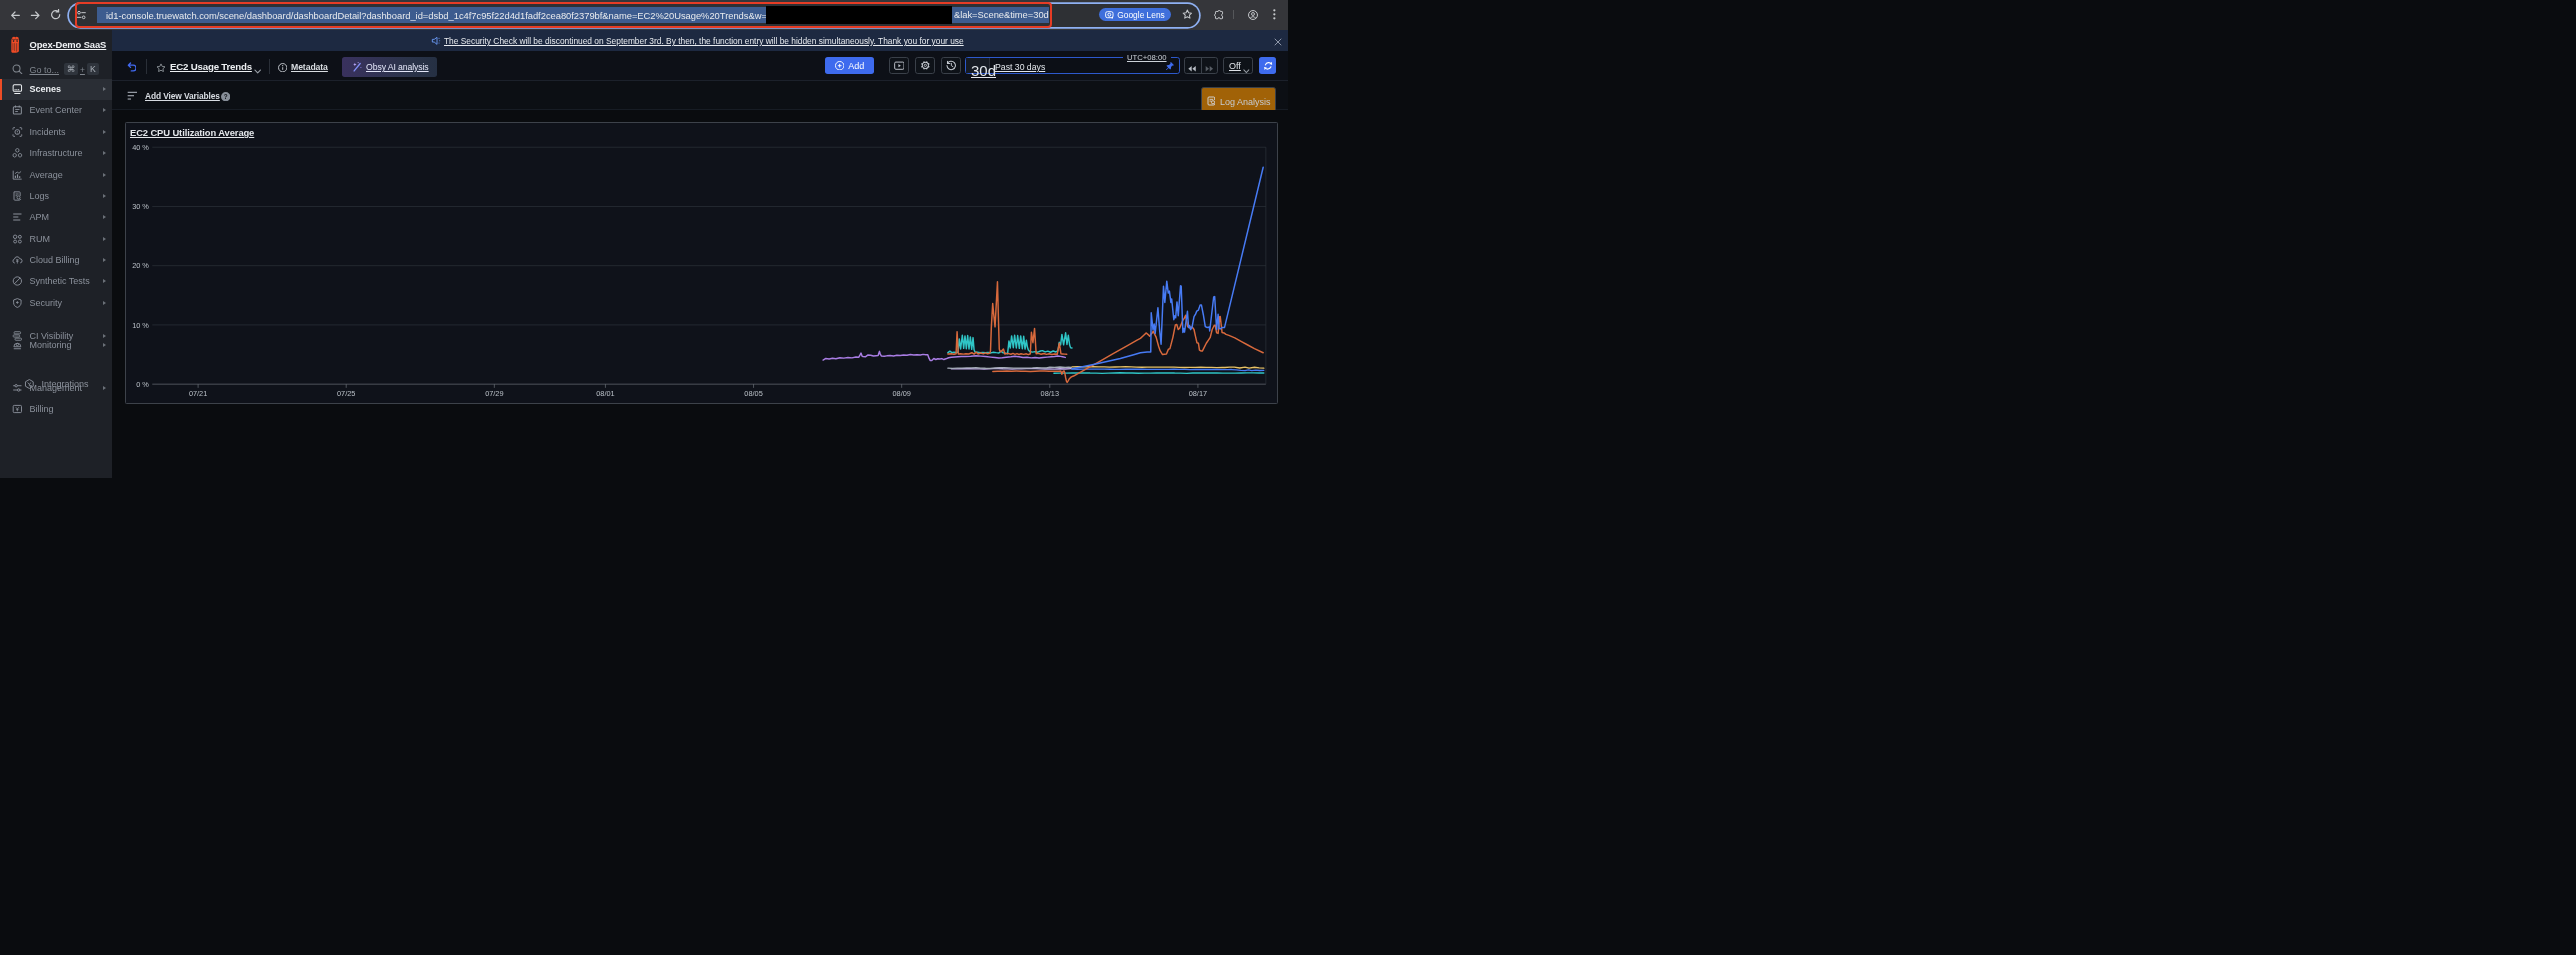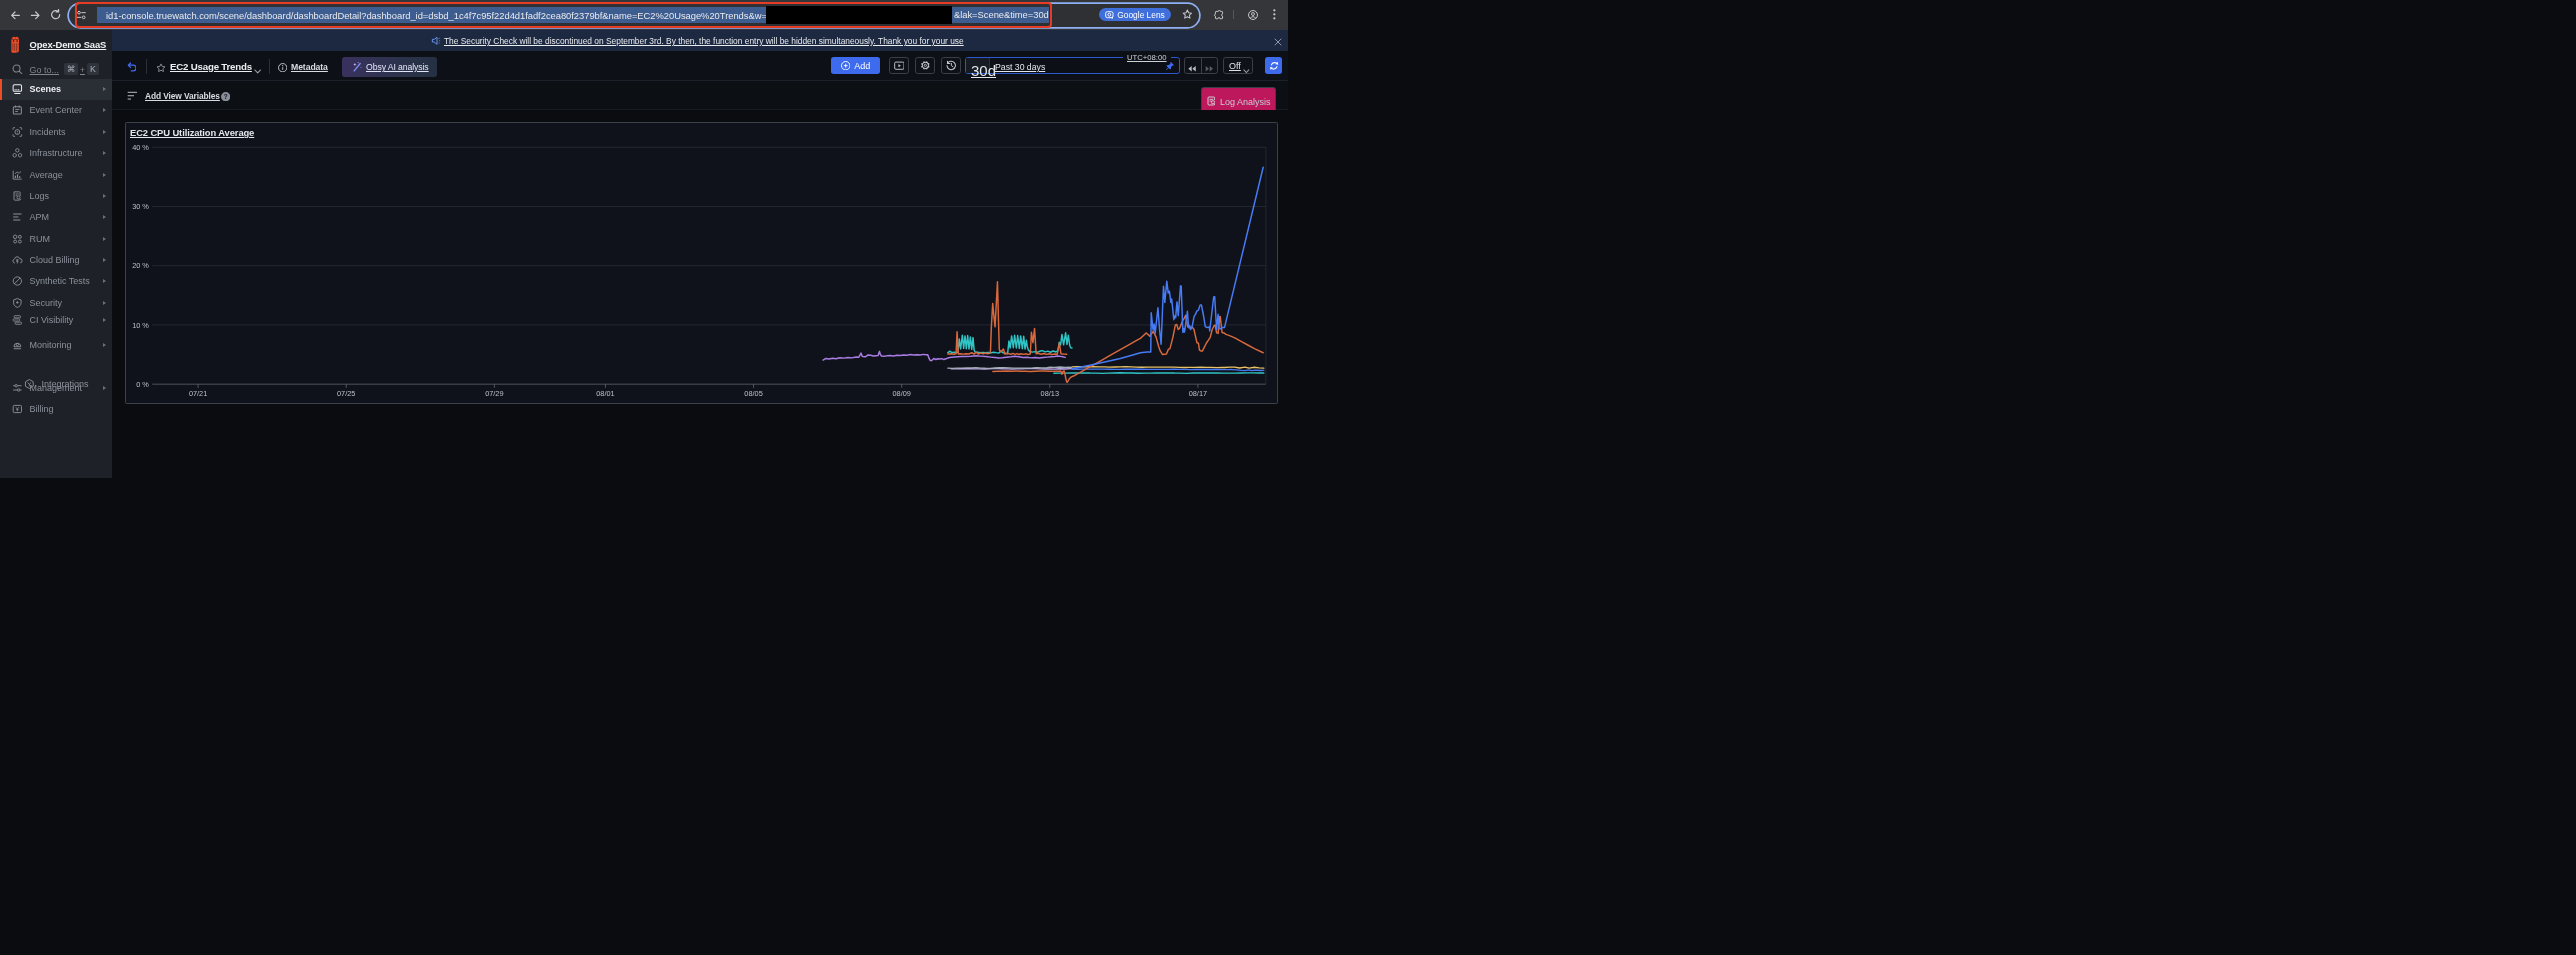"Add" .blue { margin-left: 6px -> none }
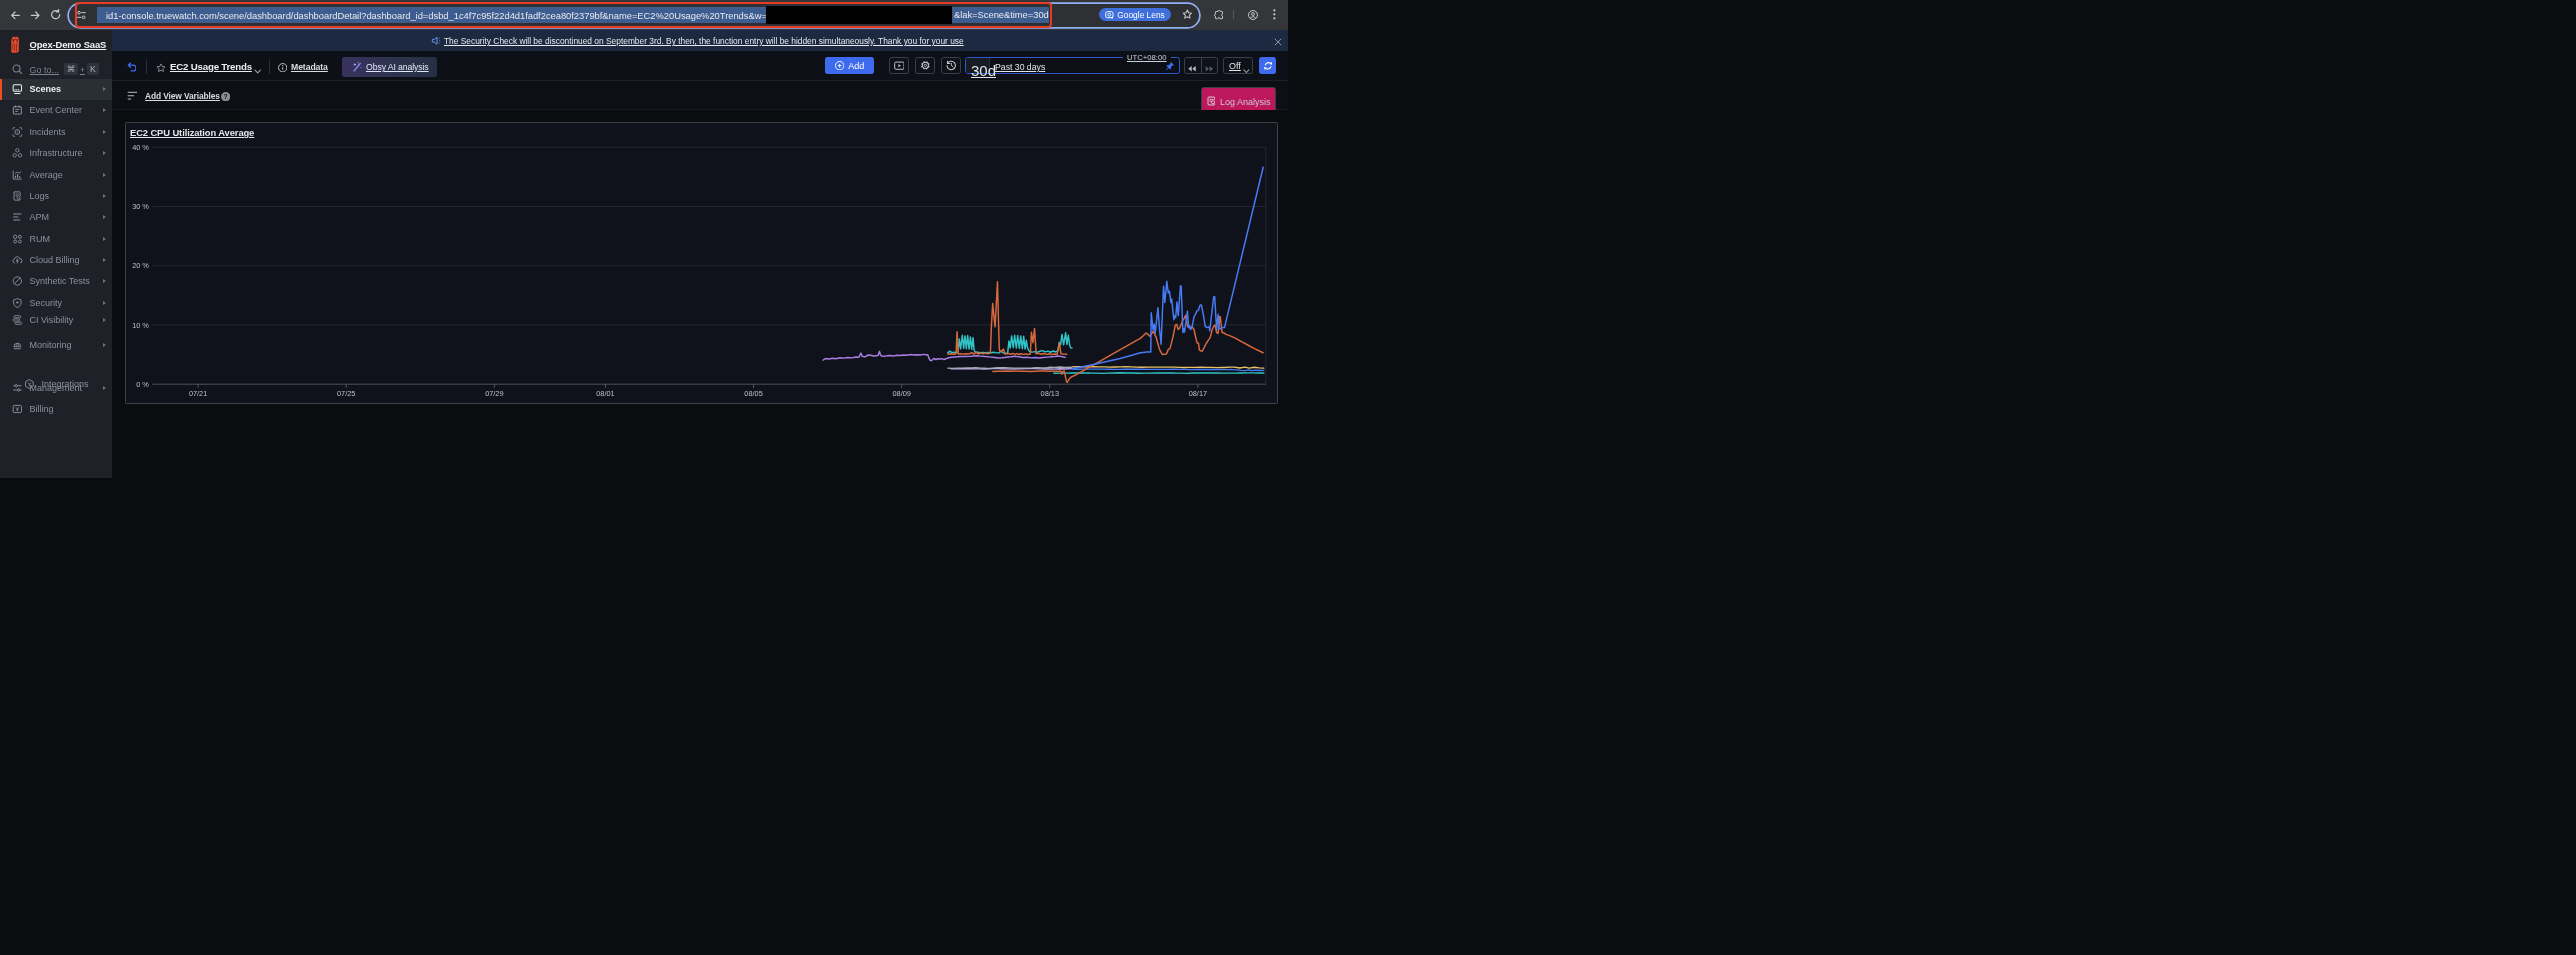"Log Analysis" div.btn { background: #be185d -> #a16207 }
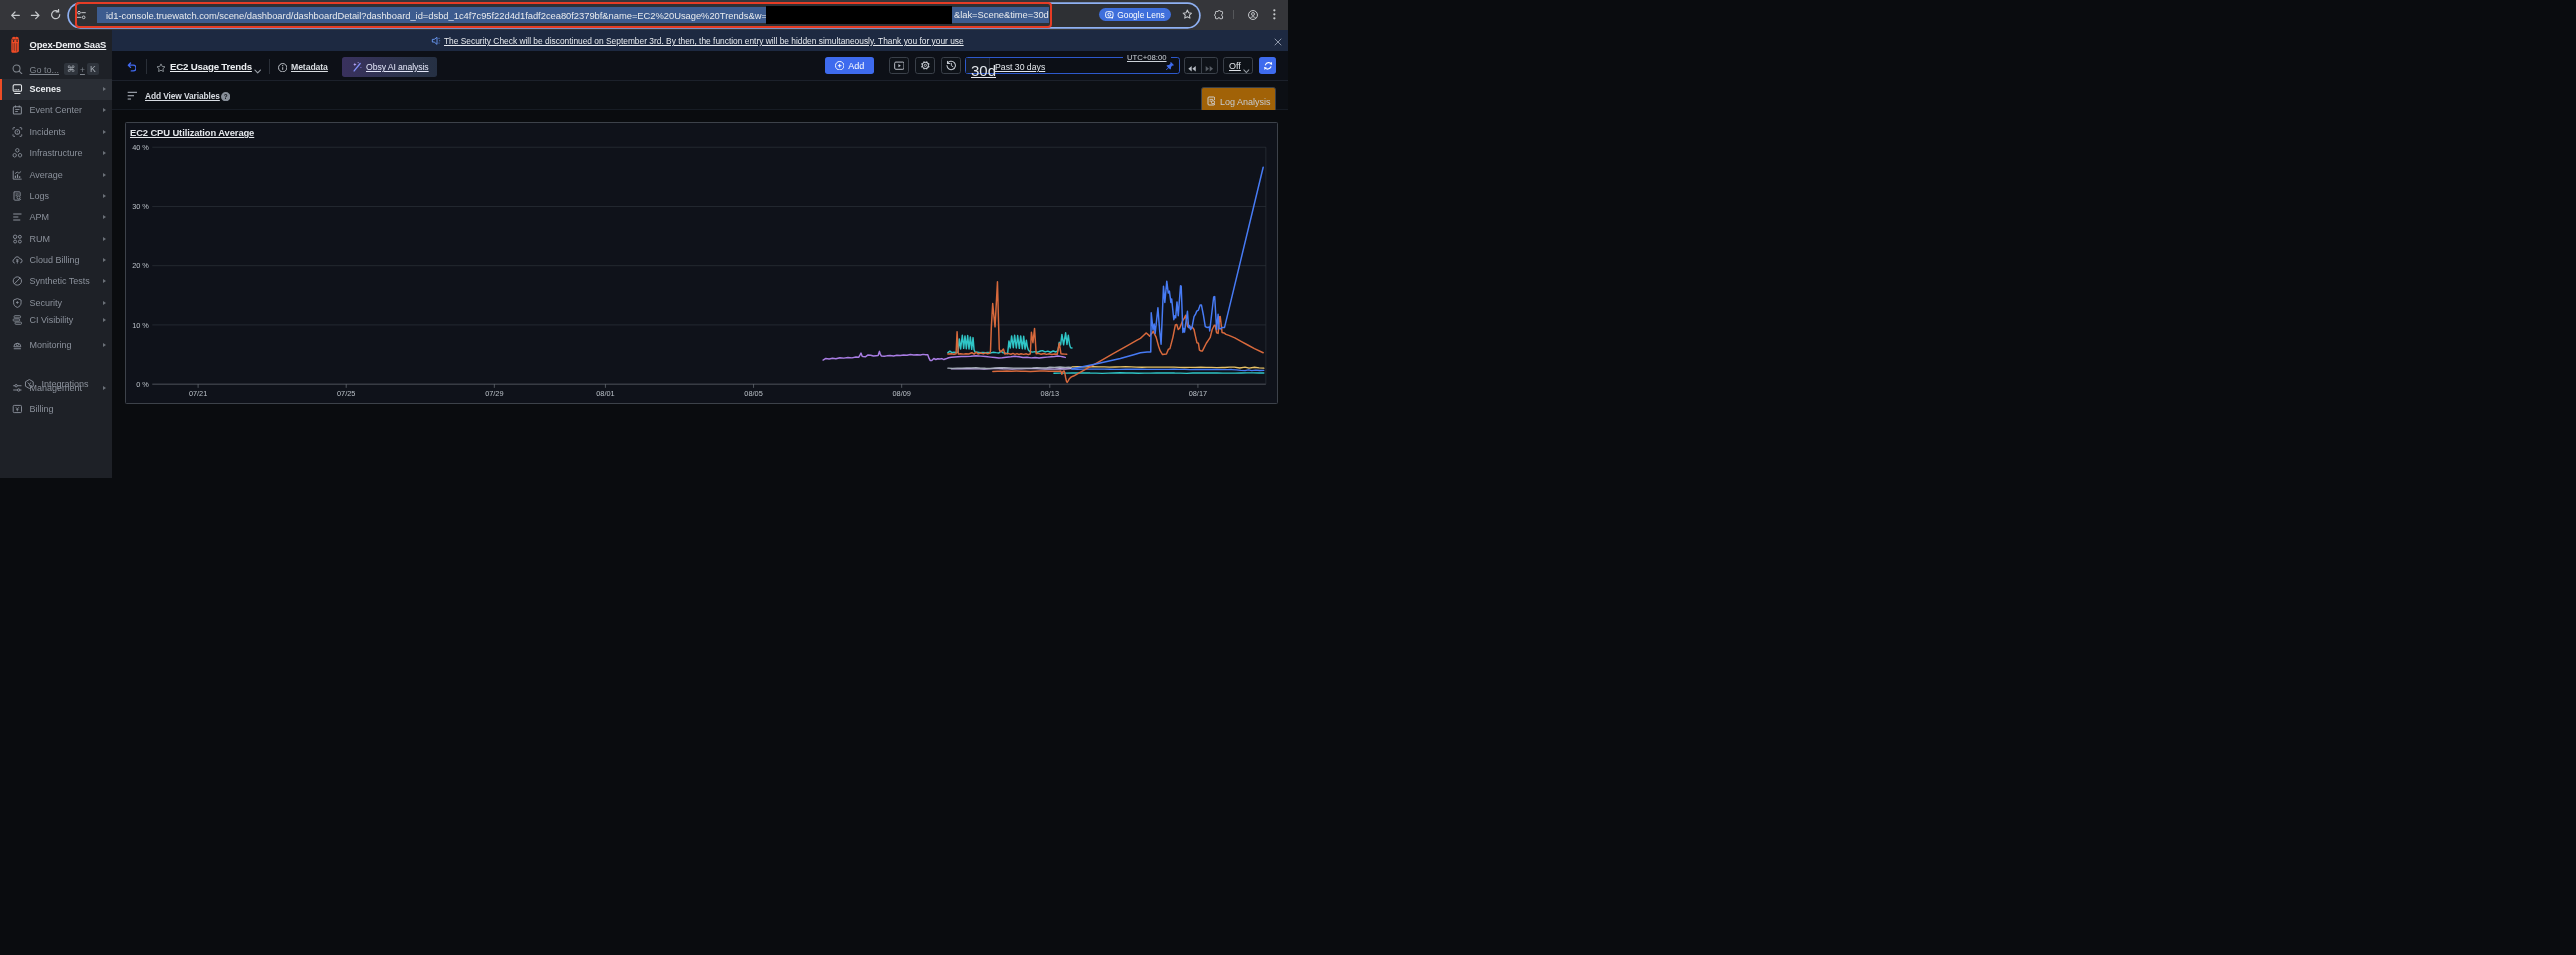"CI Visibility" div.sbitem { top: 280px -> 296px }
